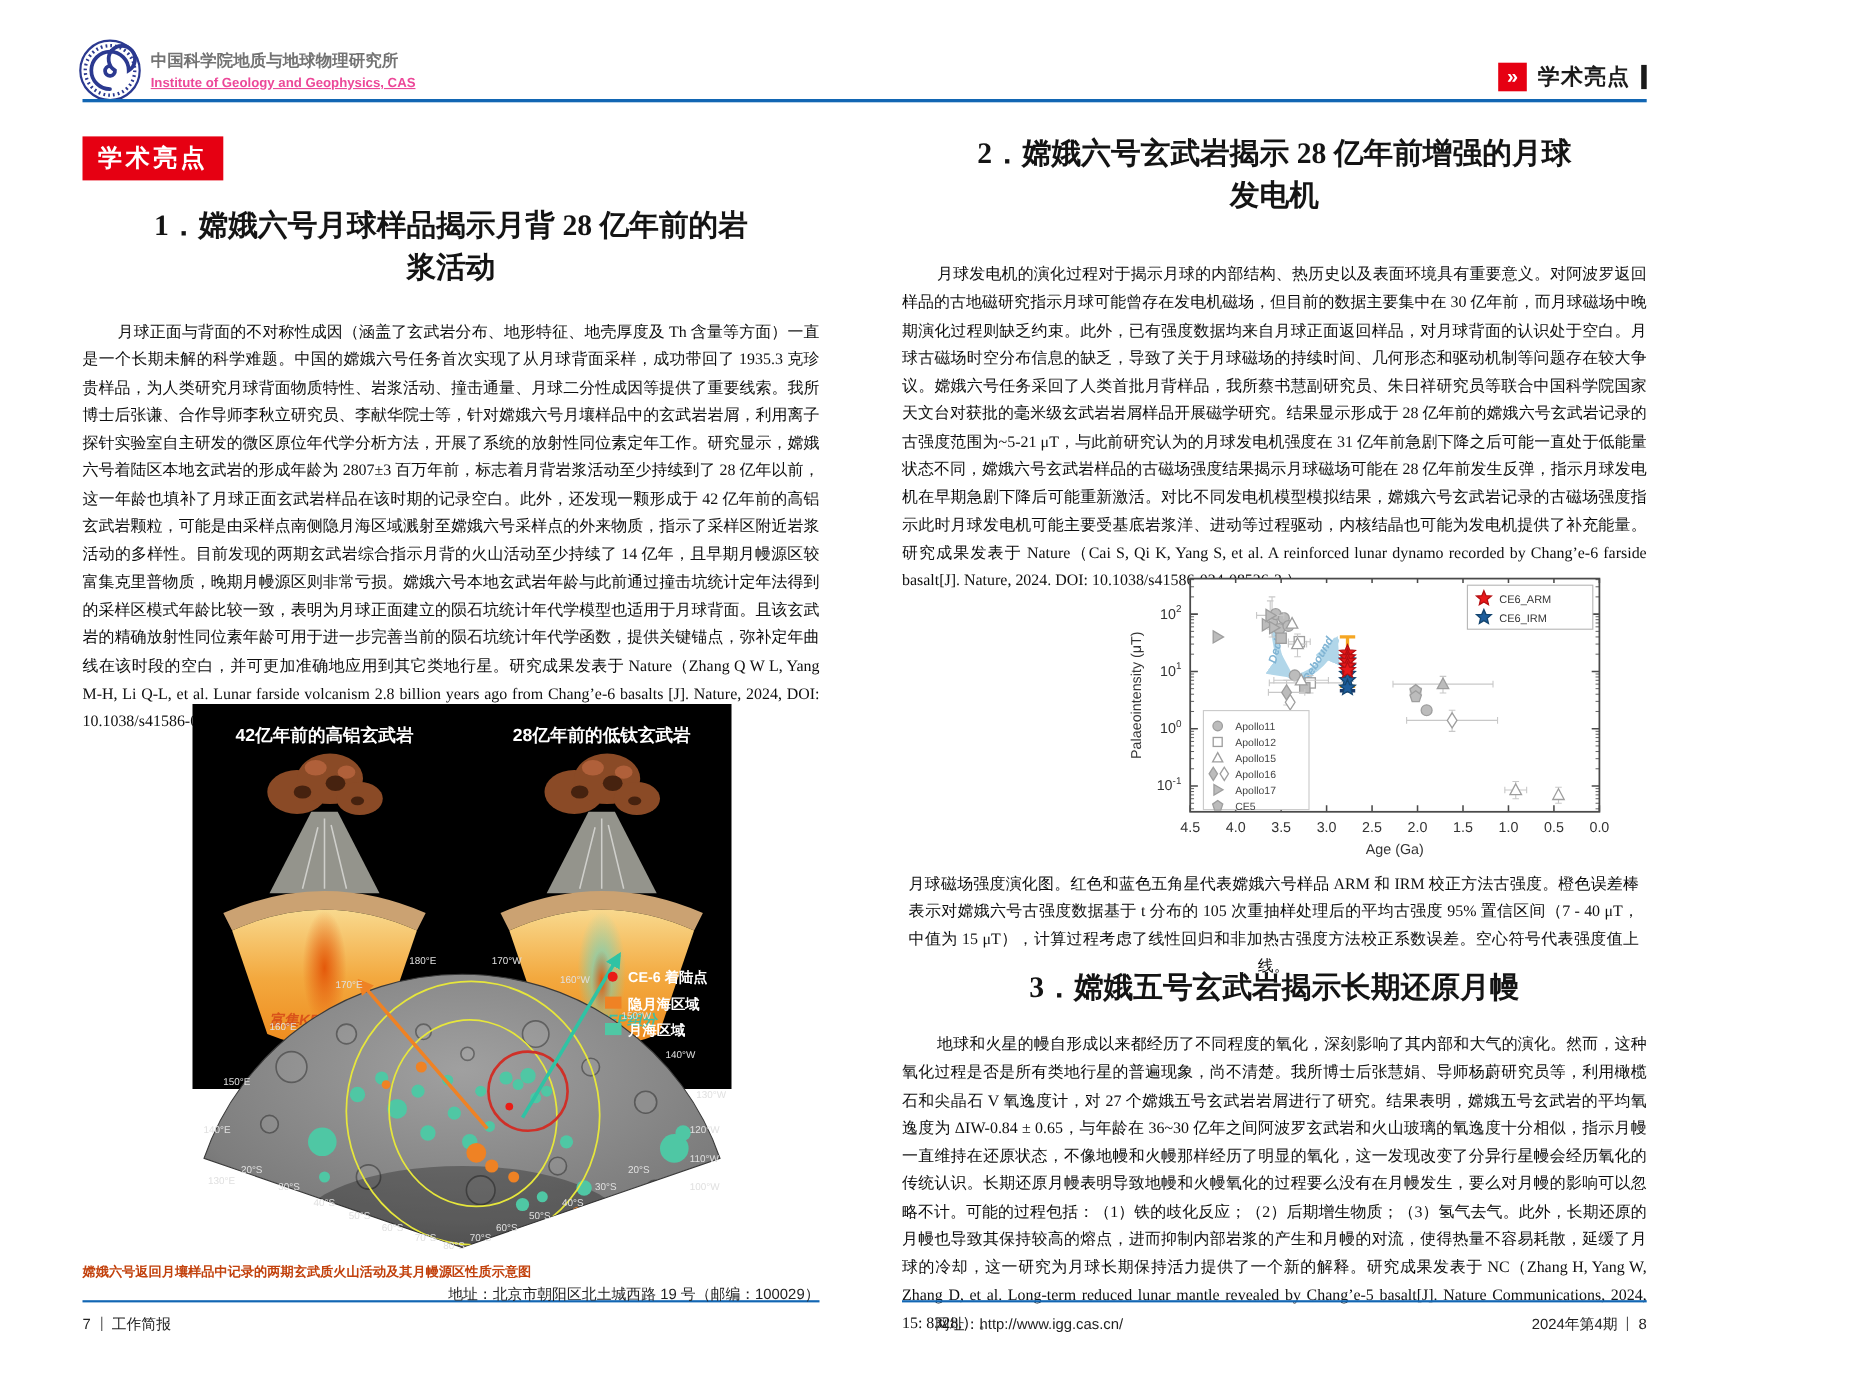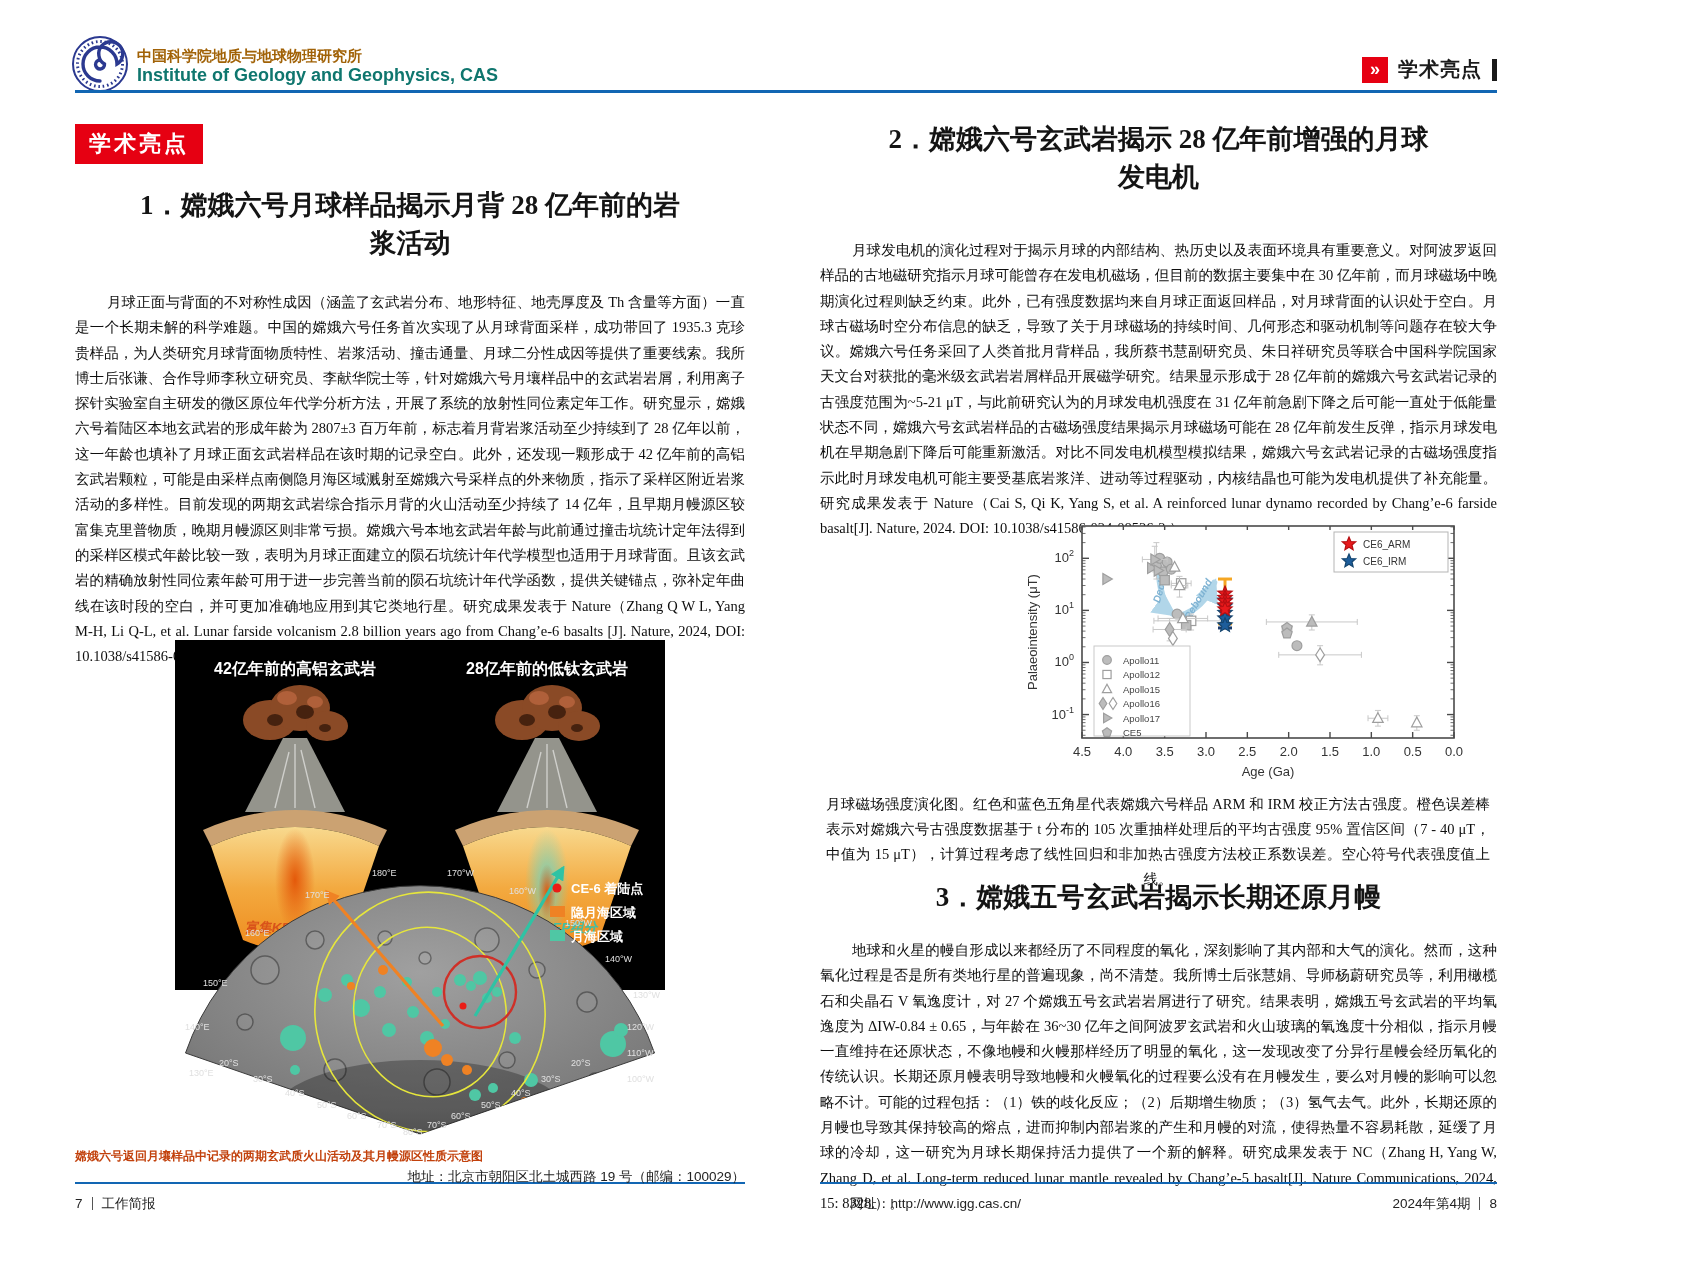"中国科学院地质与地球物理研究所" .org-cn { color: #a16207 -> #737373 }
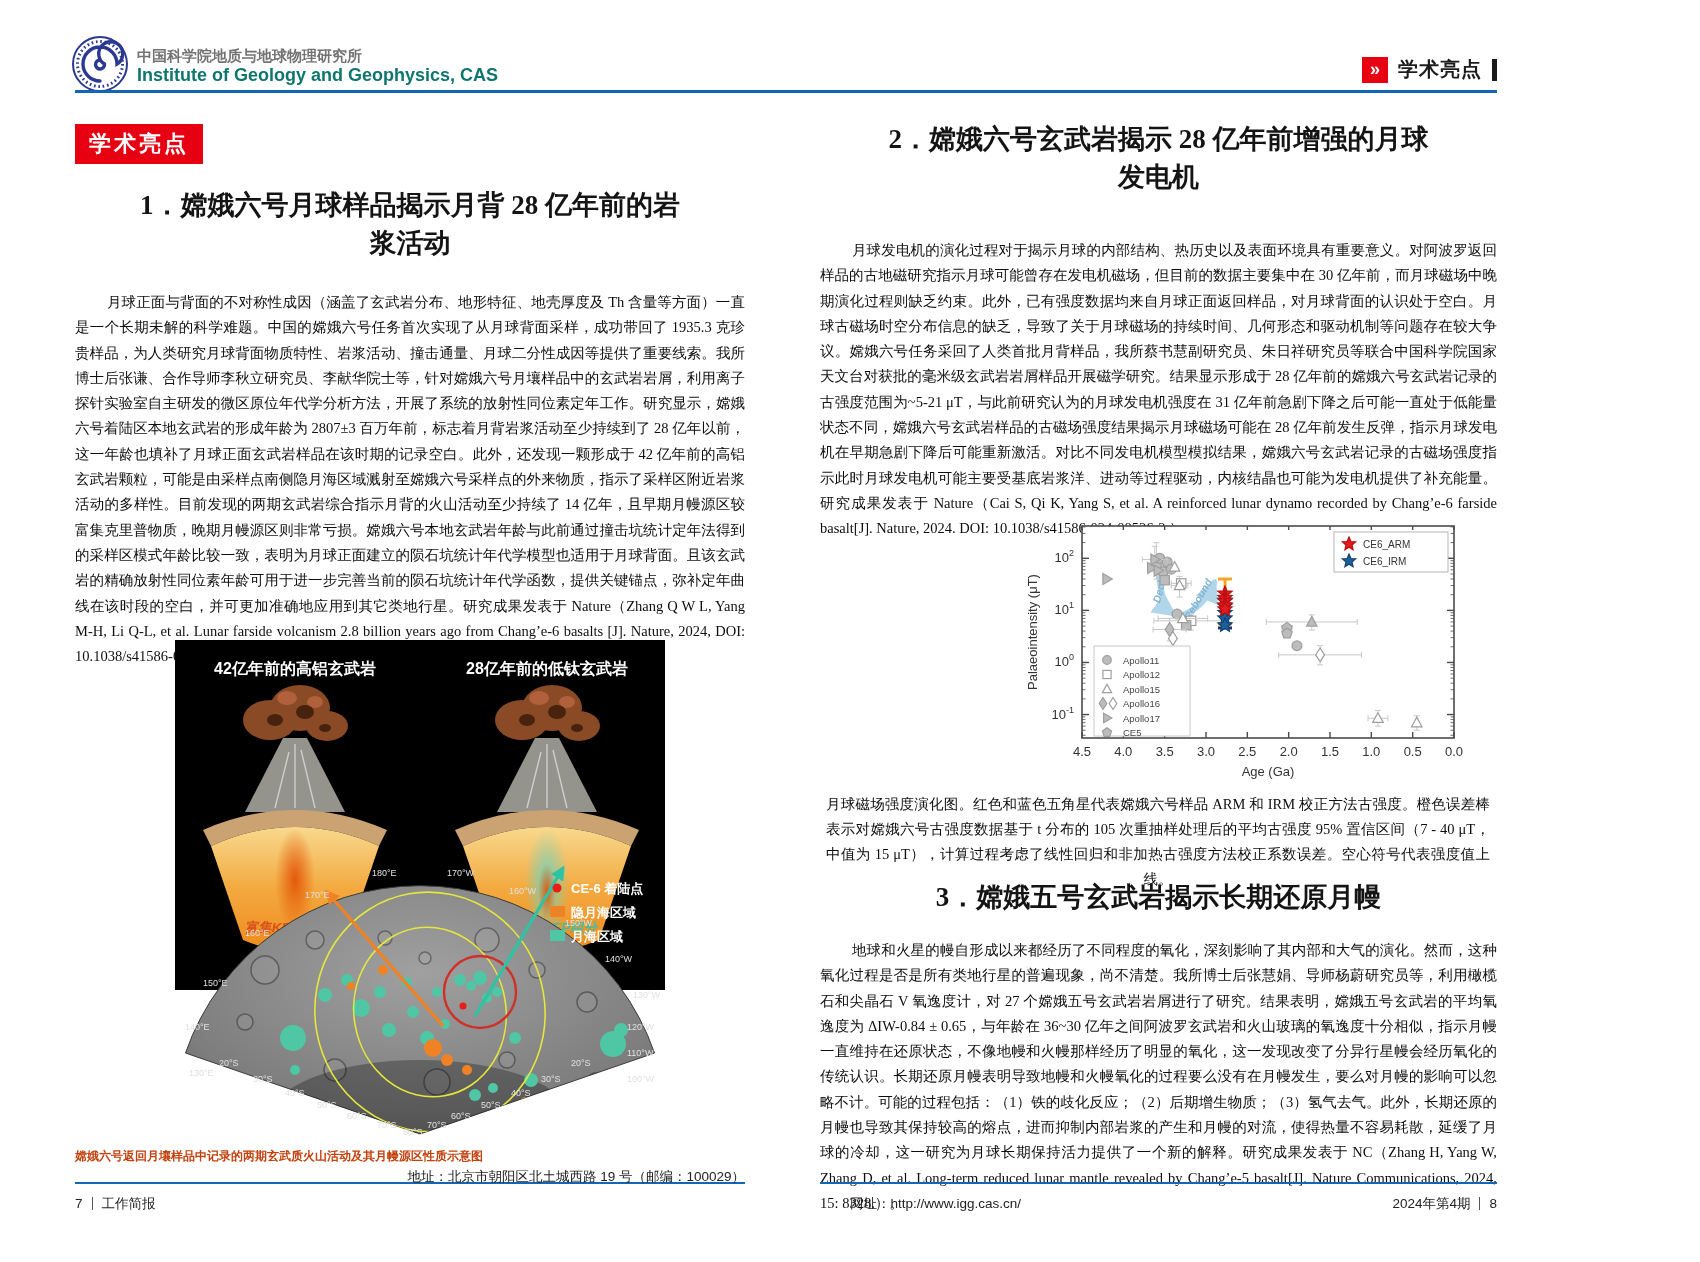"Institute of Geology and Geophysics," .org-en { color: #0f766e -> #ec4899; font-size: 18px -> 12px; text-decoration: none -> underline }
